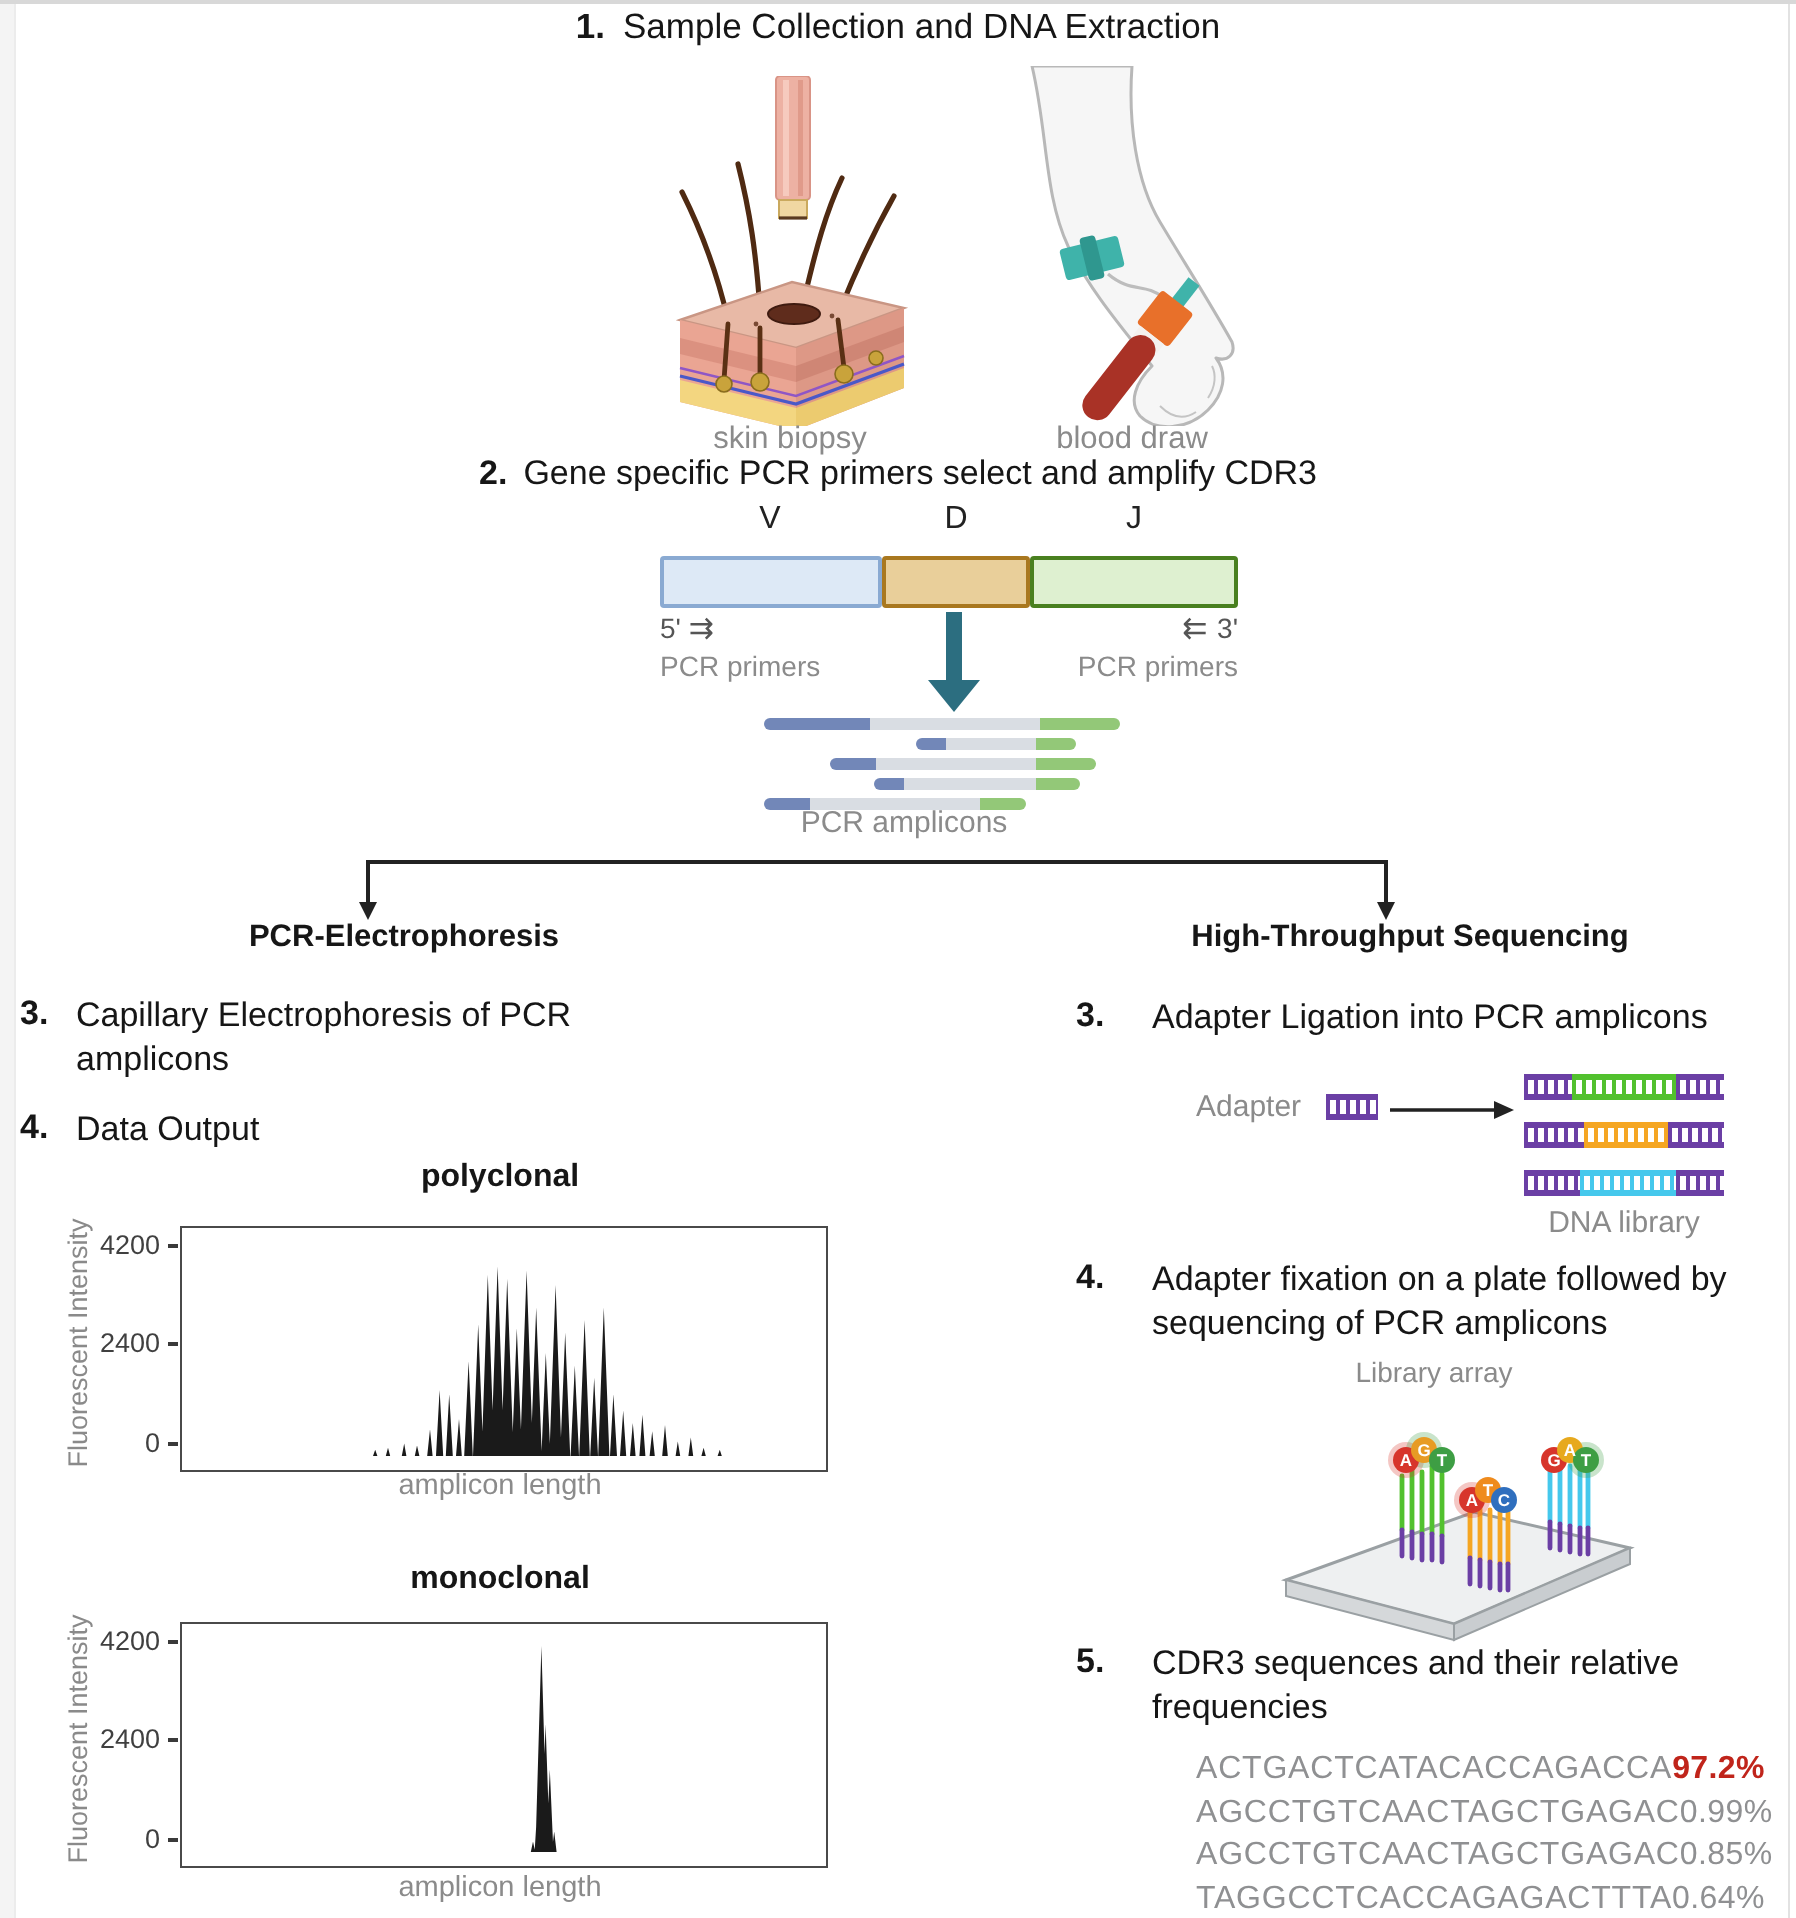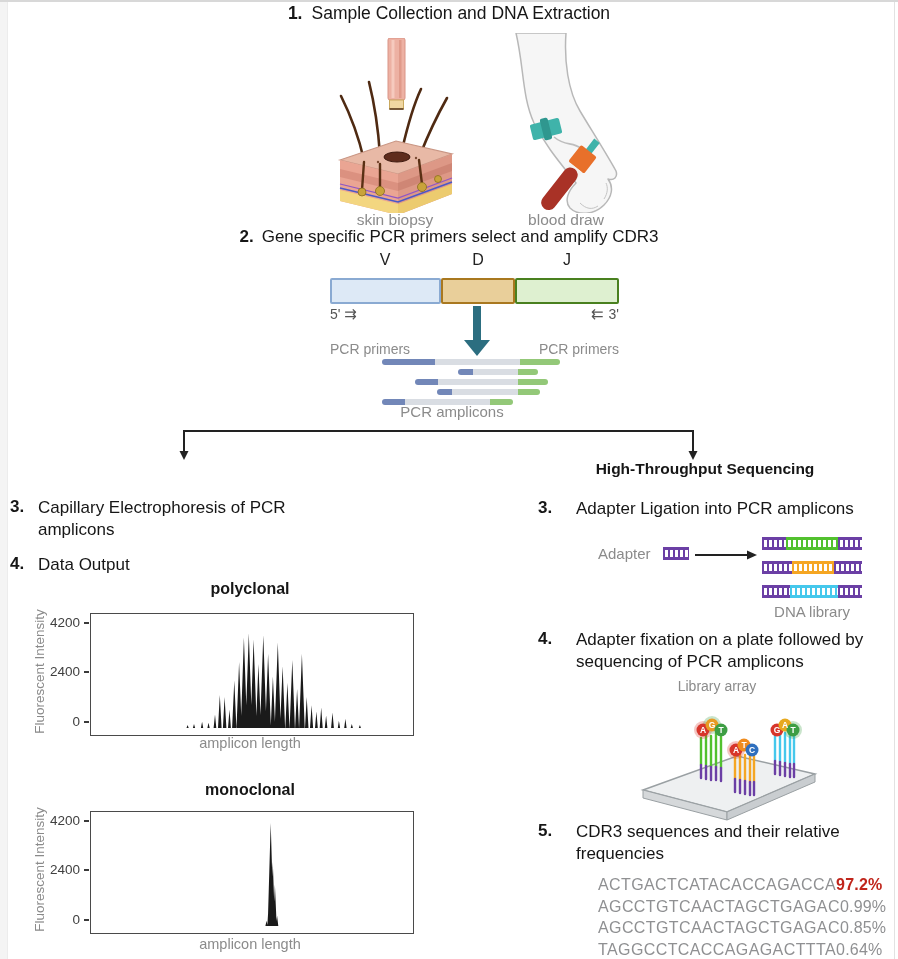"PCR primers" .prim-sub { margin-top: 18px -> 2px }
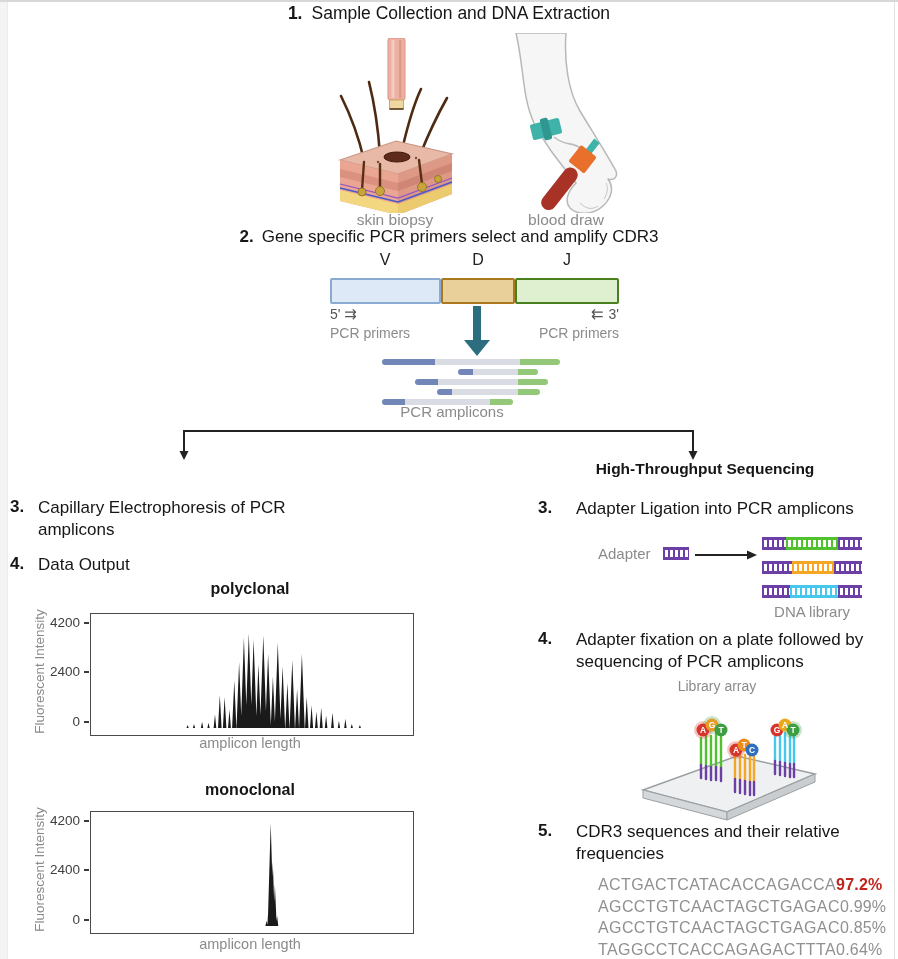"PCR-Electrophoresis" div.abs { html: none -> <div>PCR-Electrophoresis</div> }
